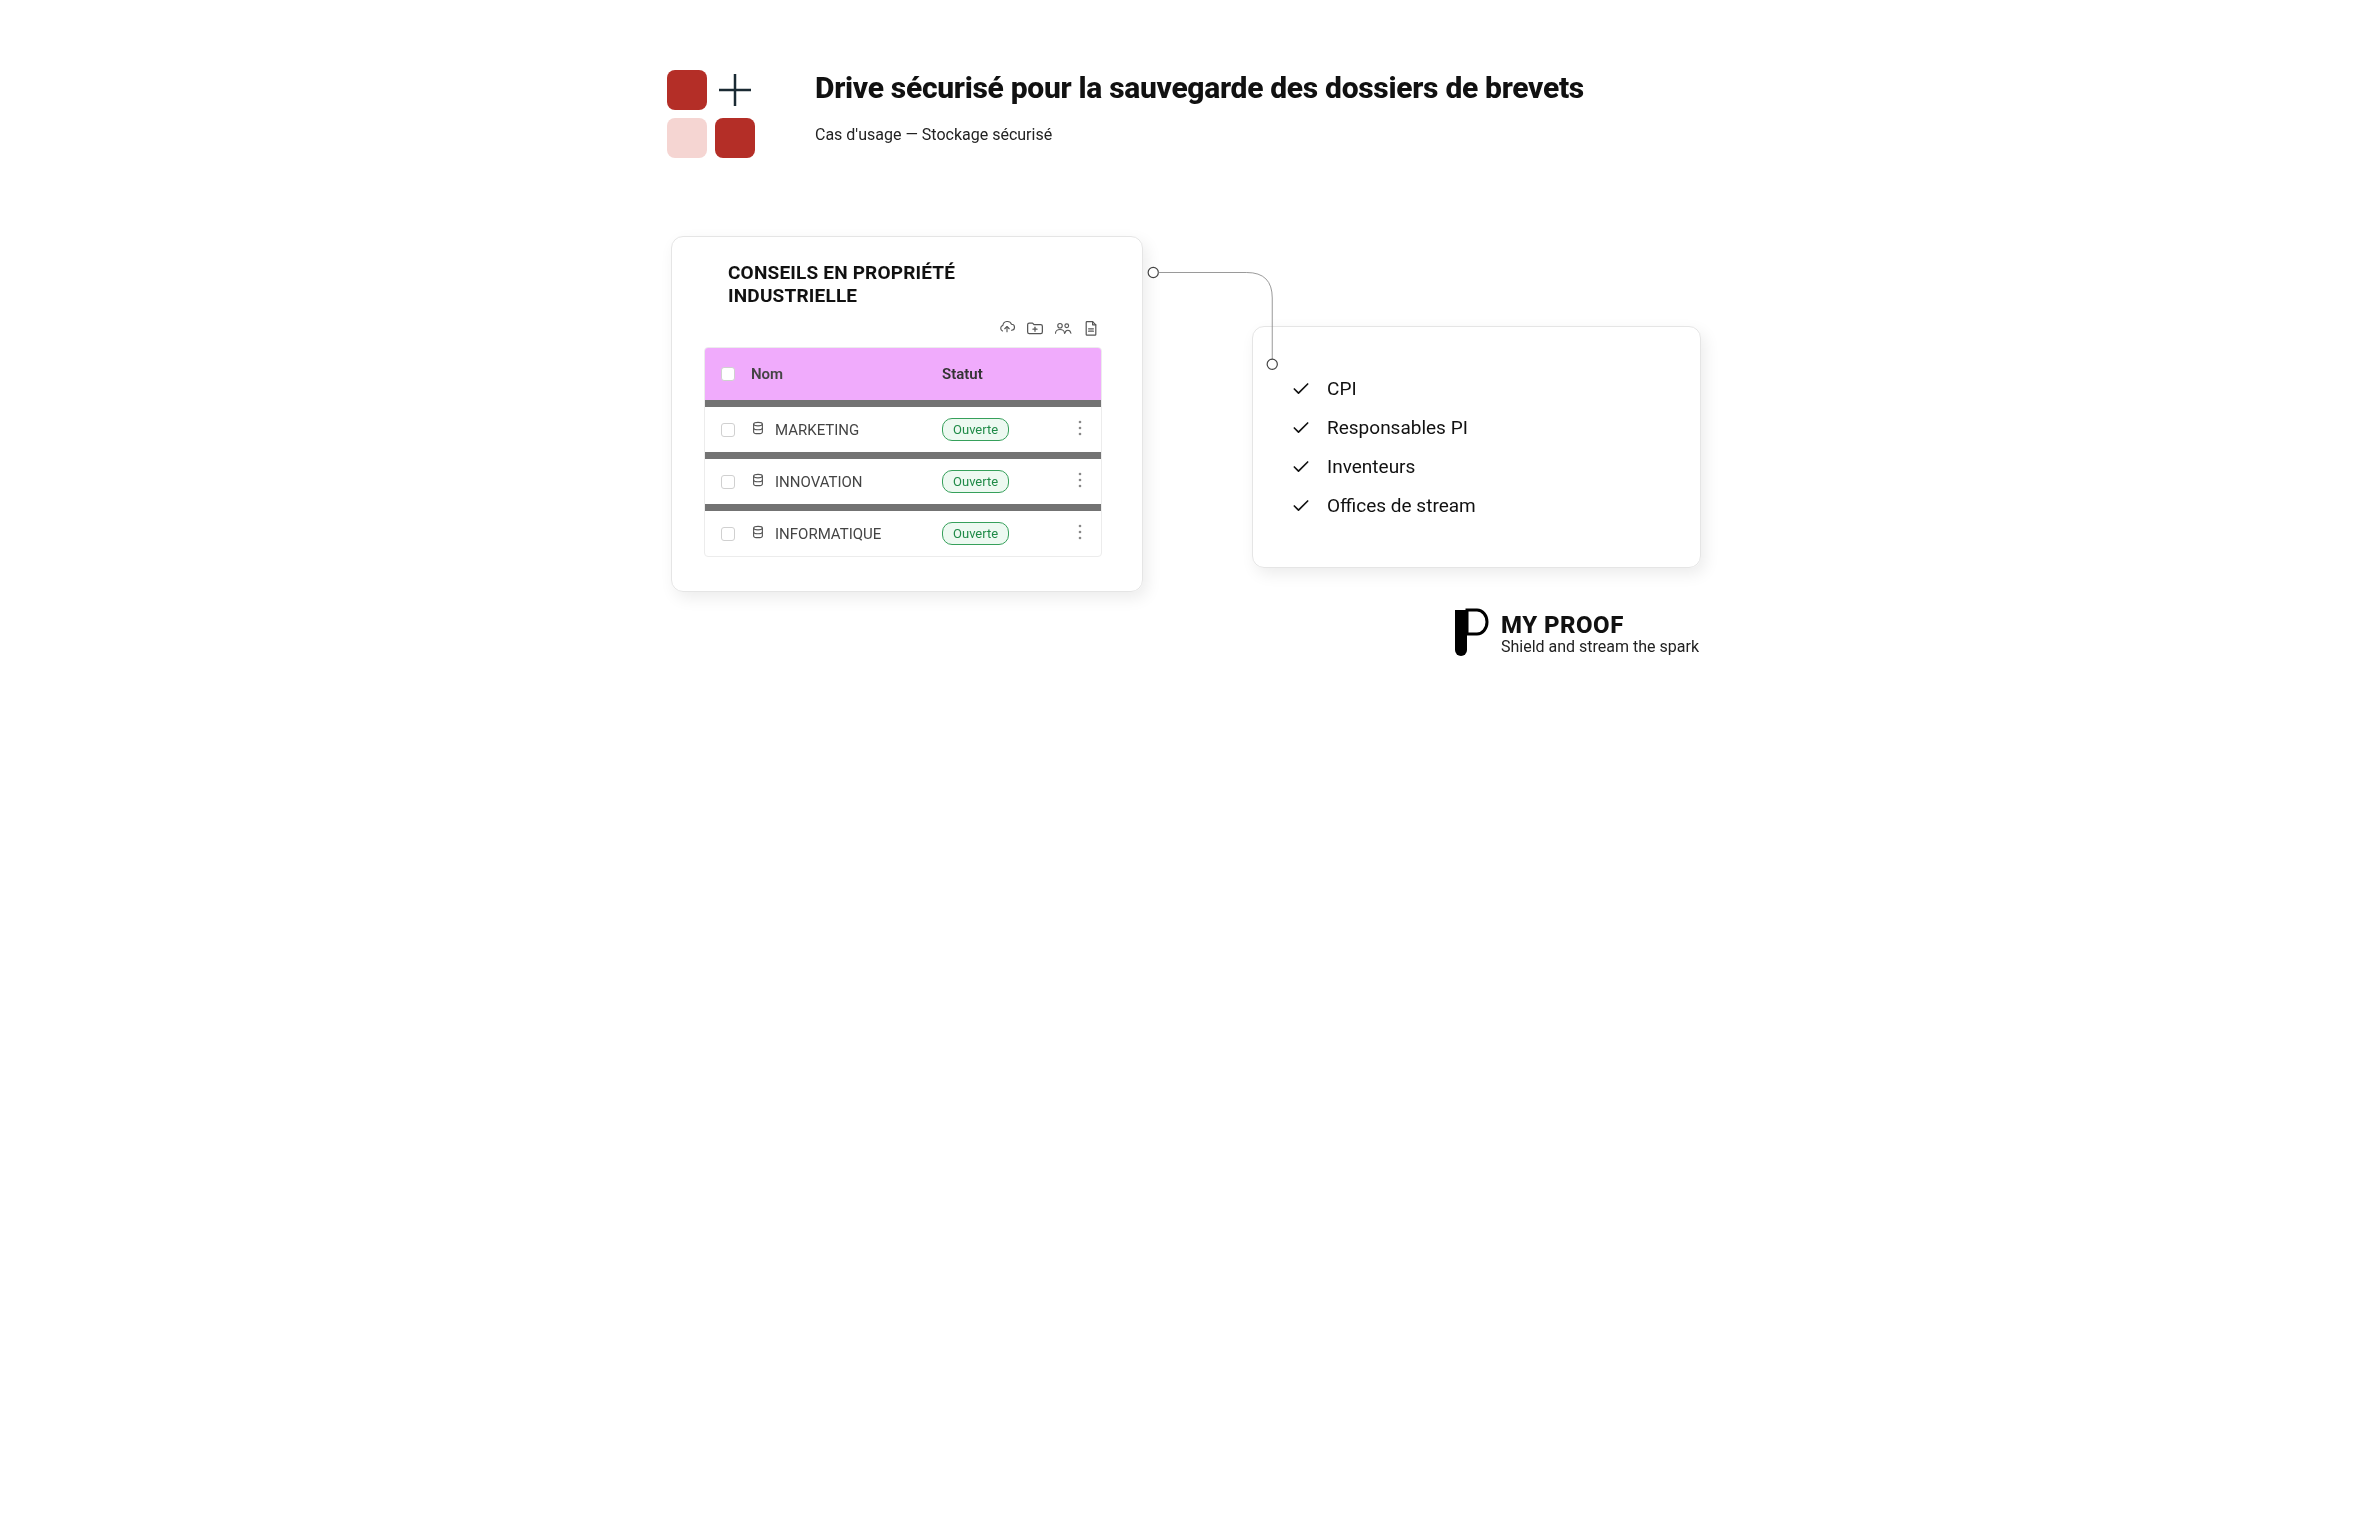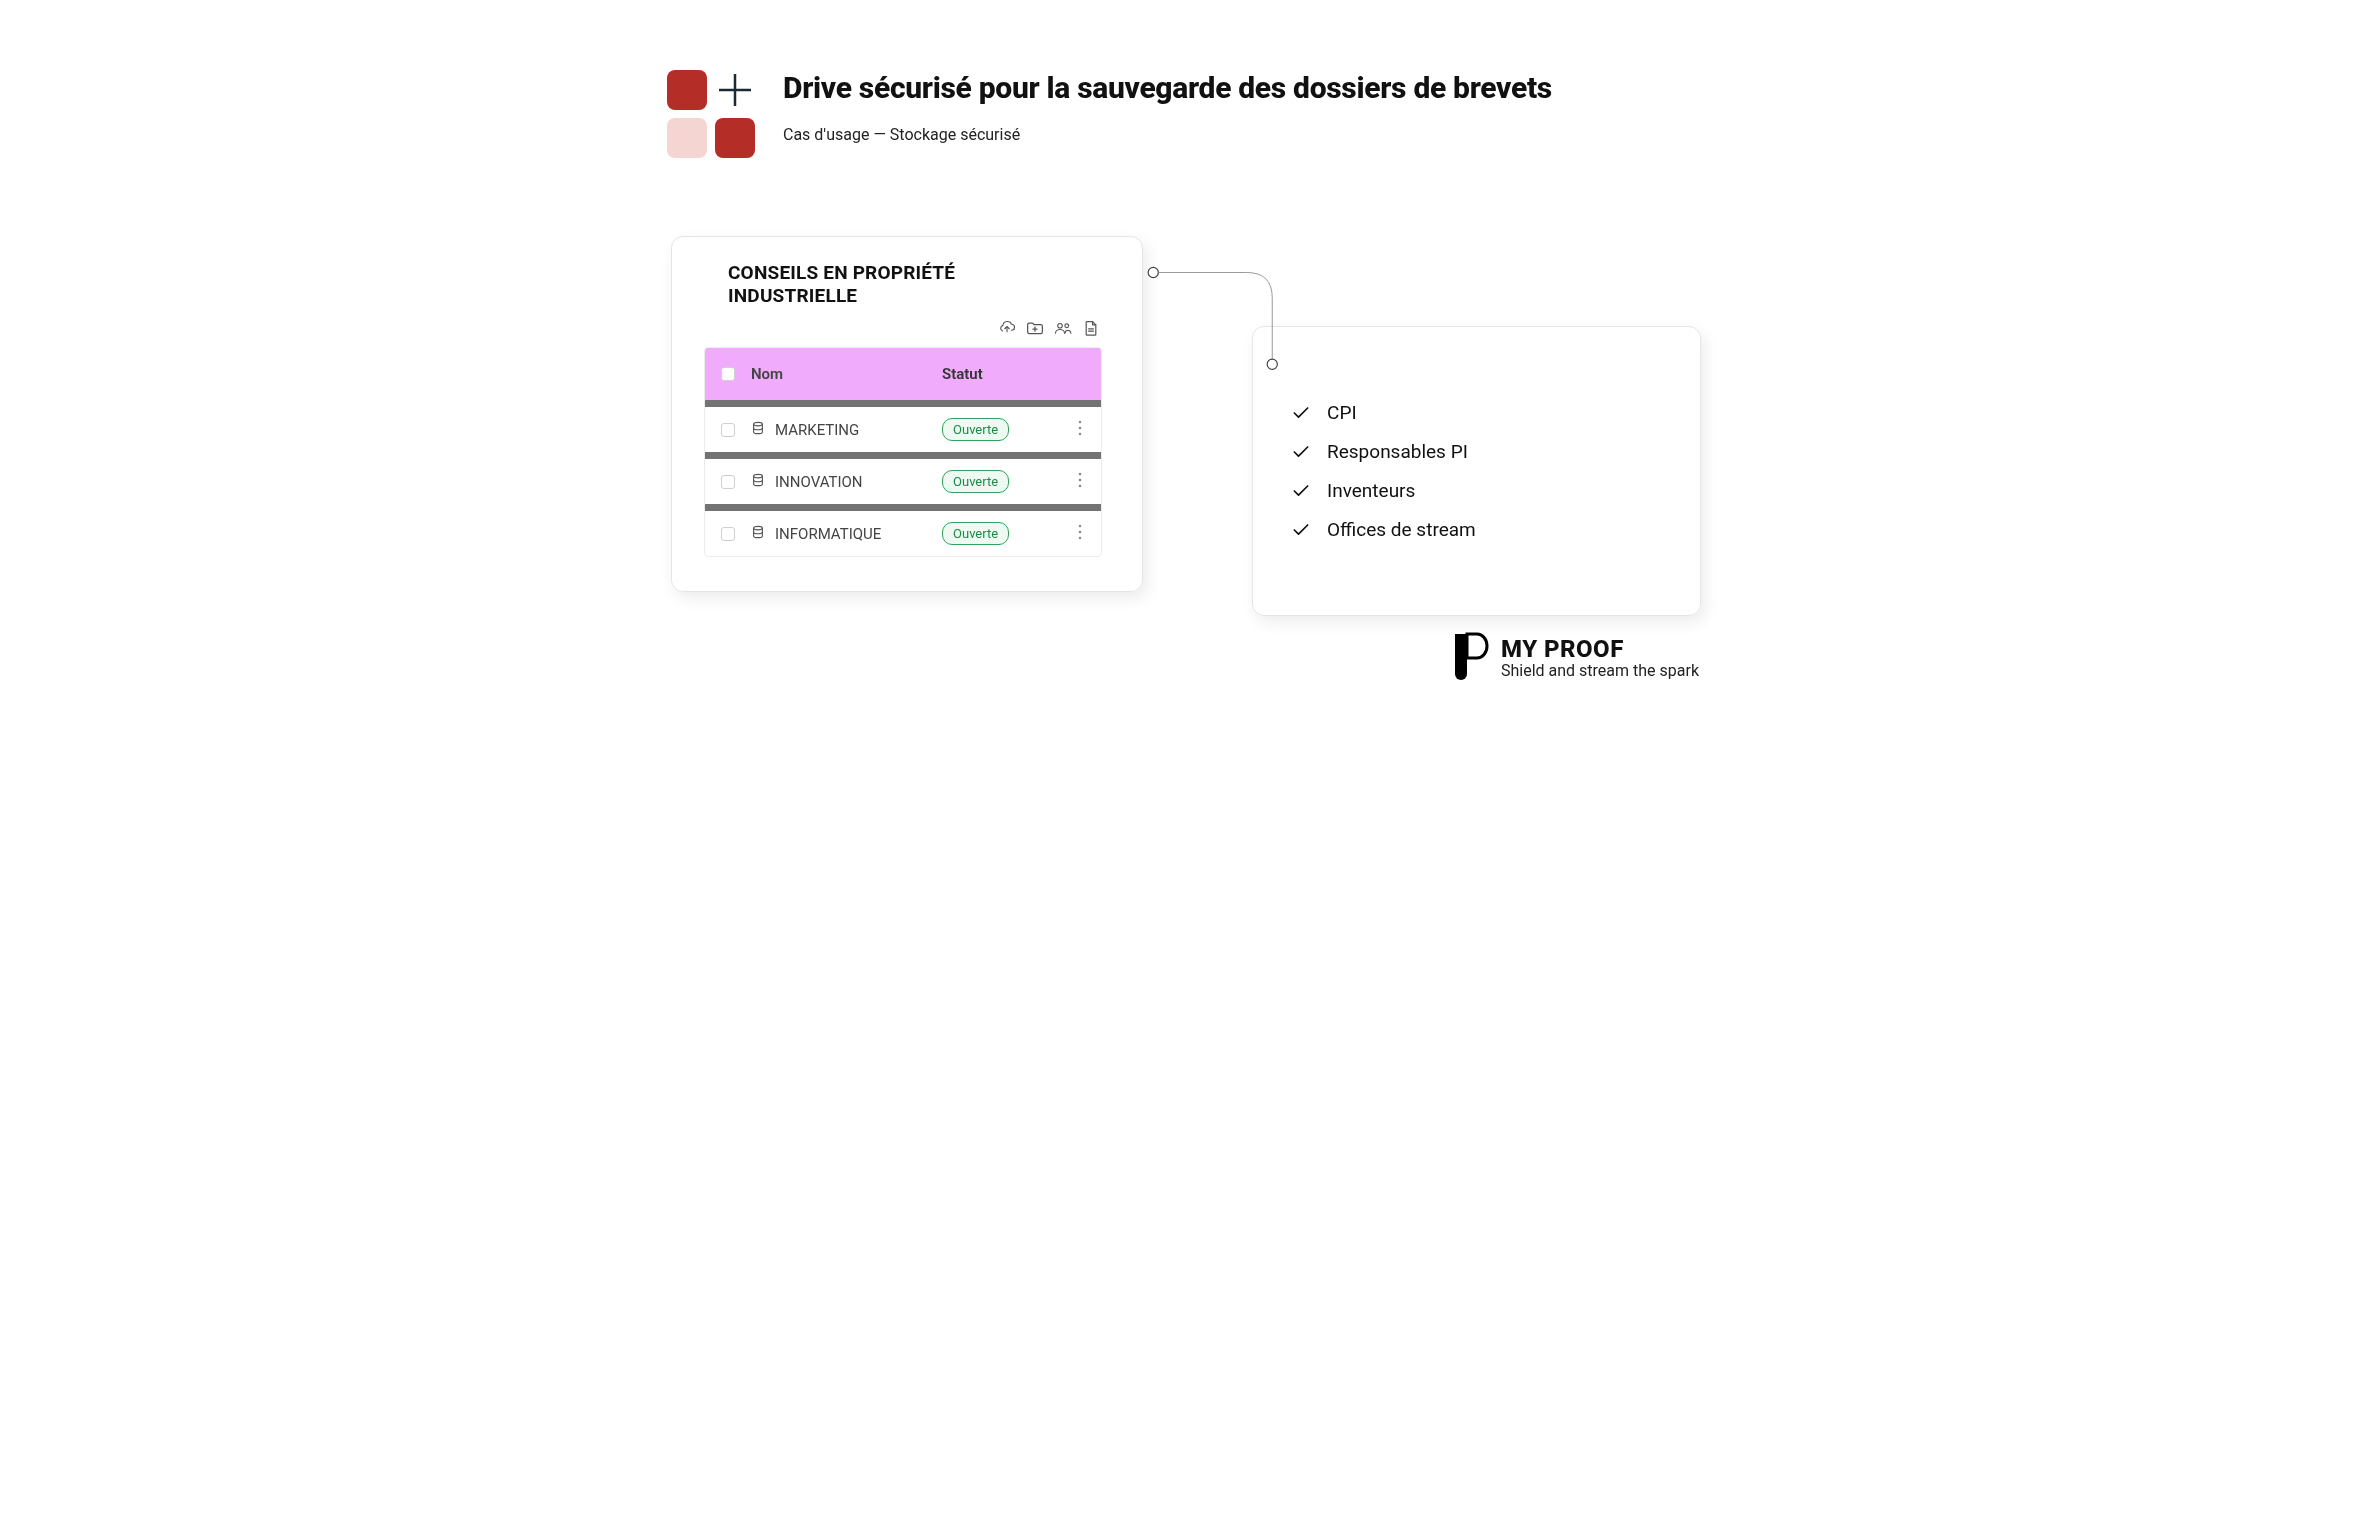"Drive sécurisé pour la sauvegarde" .hdr { gap: 28px -> 60px }
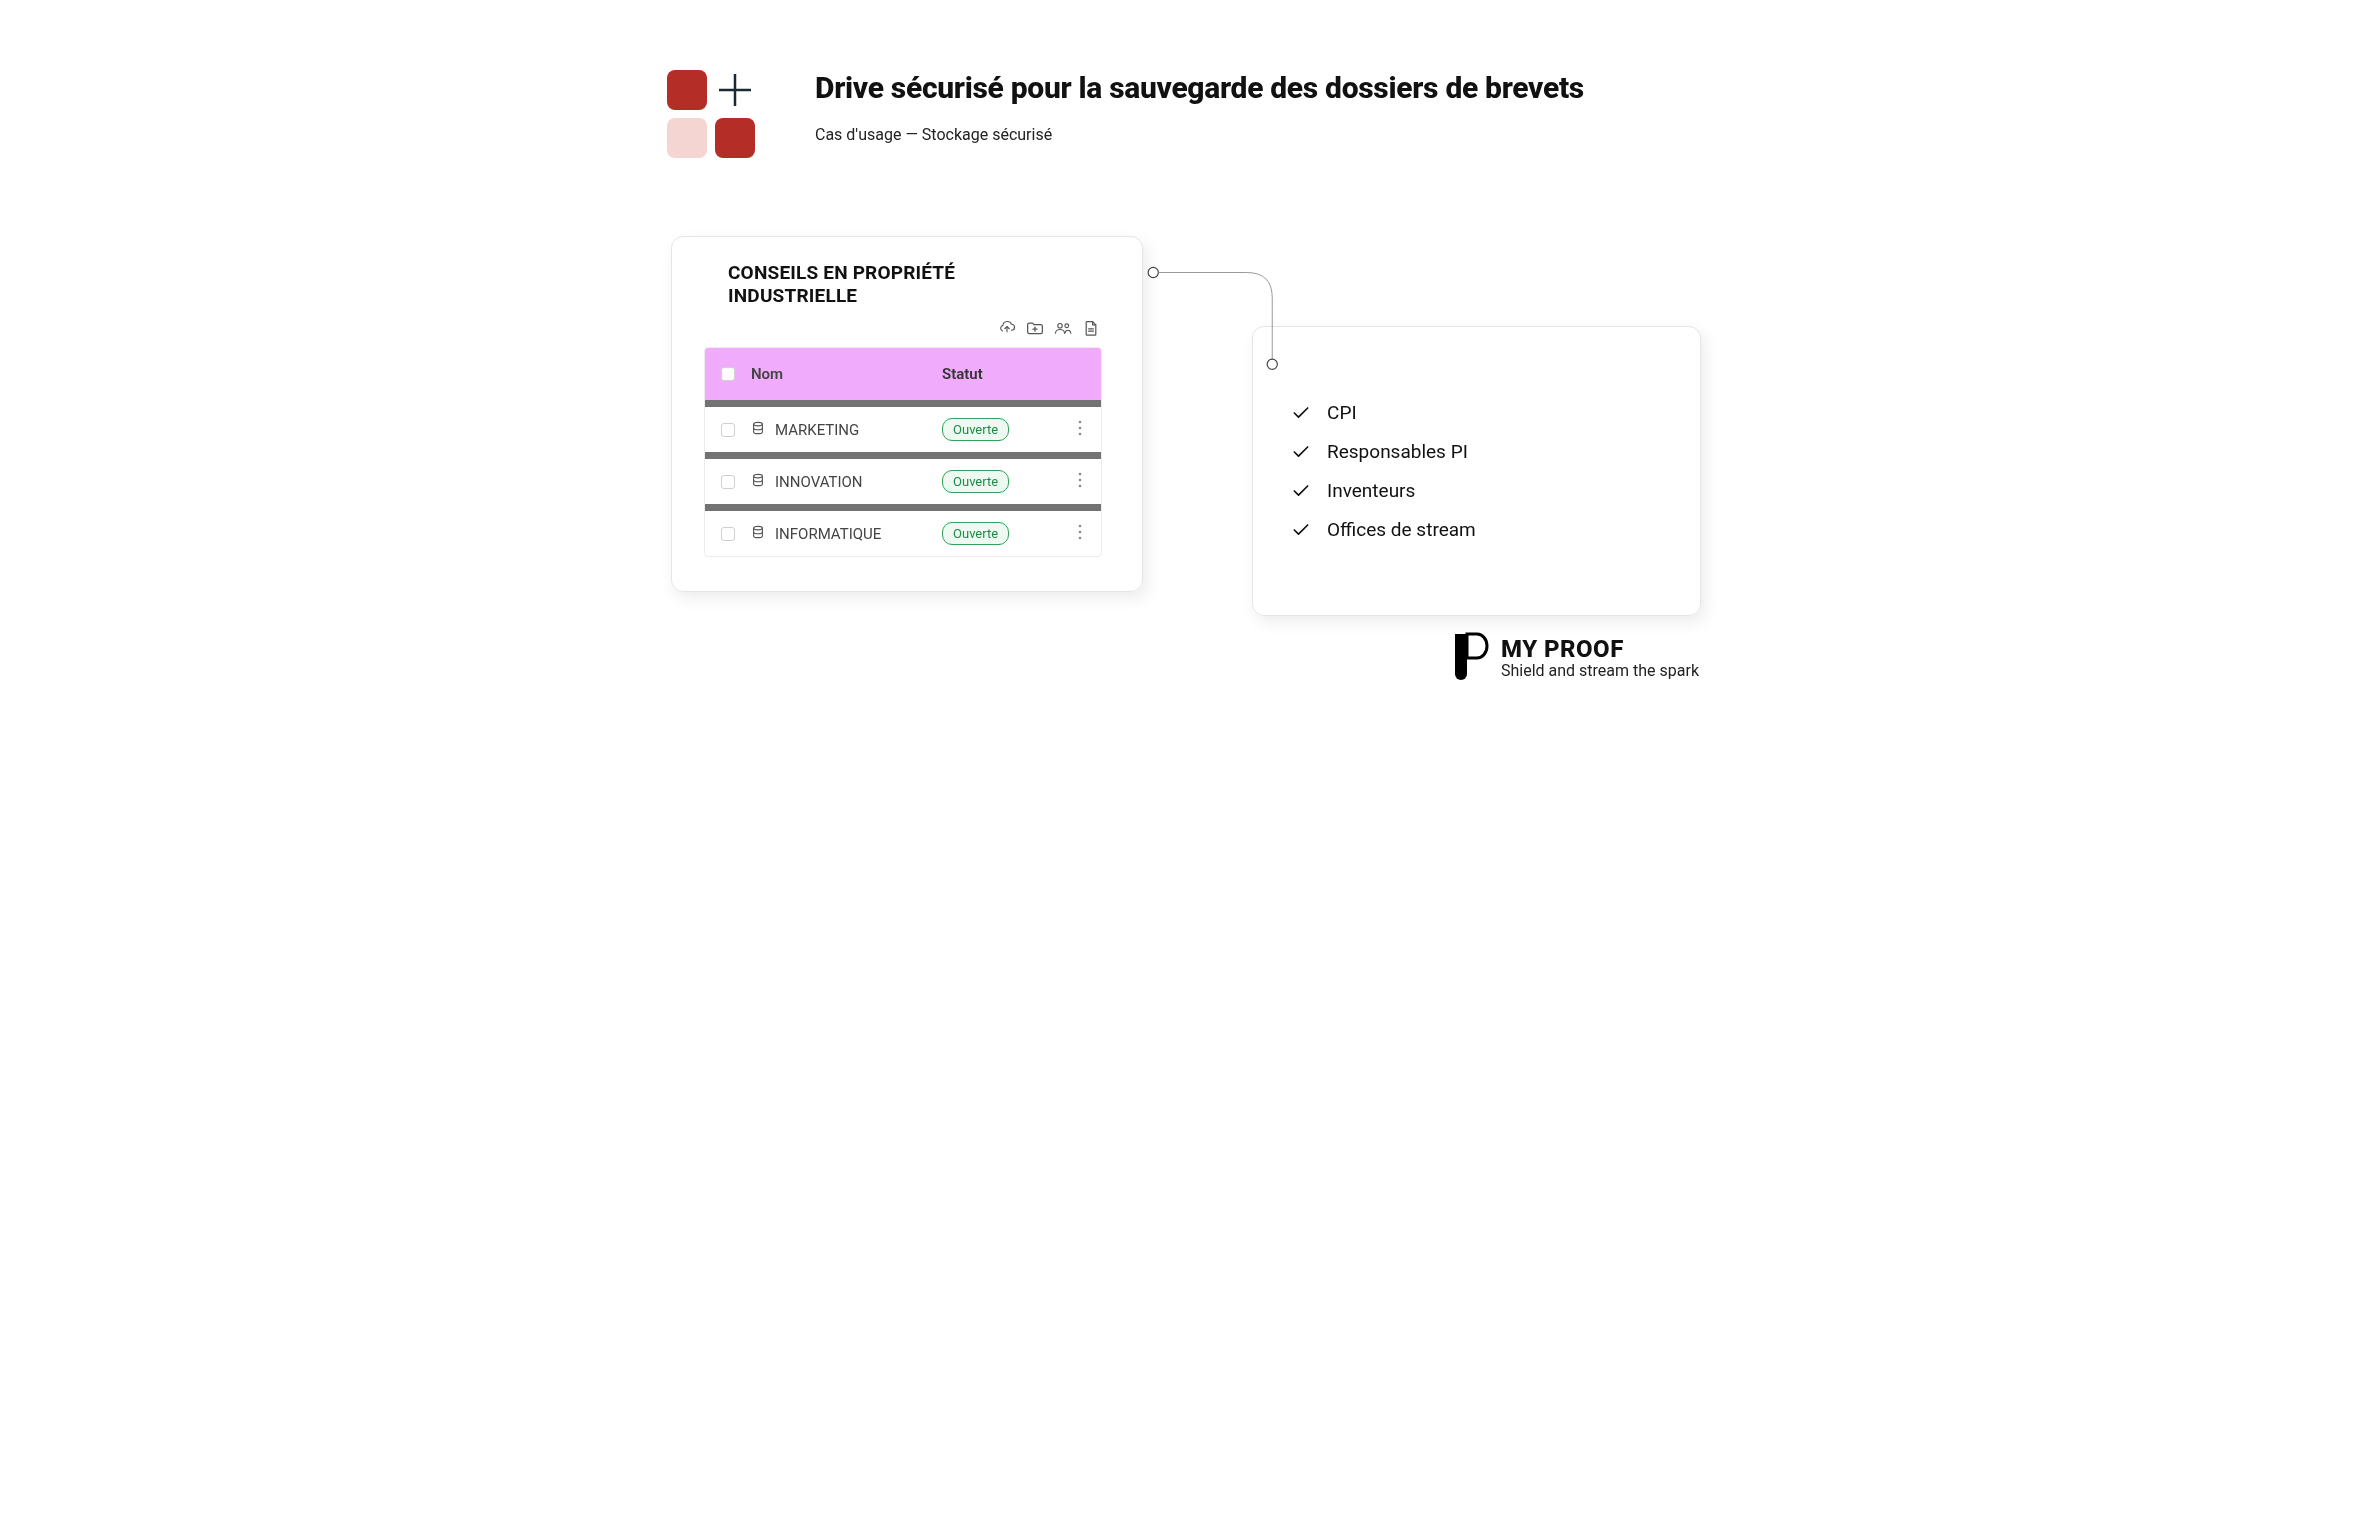"CPI" .card-r { padding: 66px 38px -> 42px 38px }
